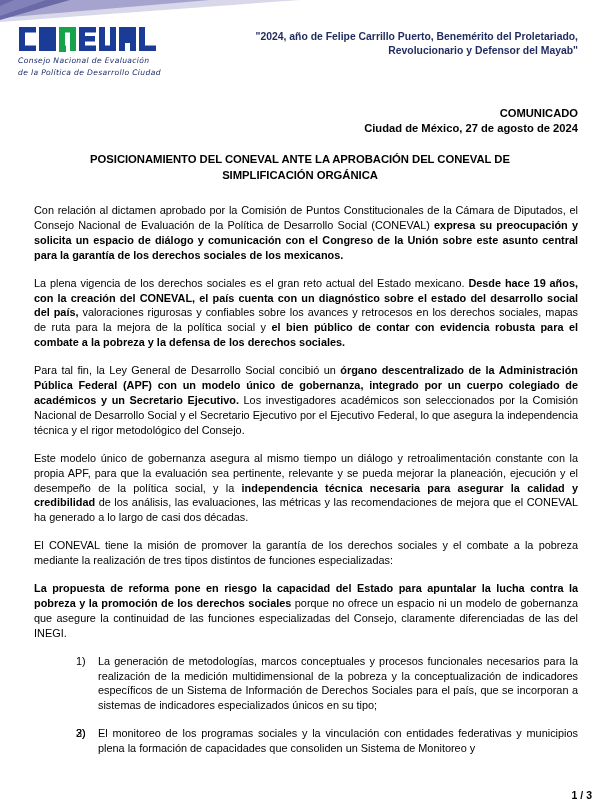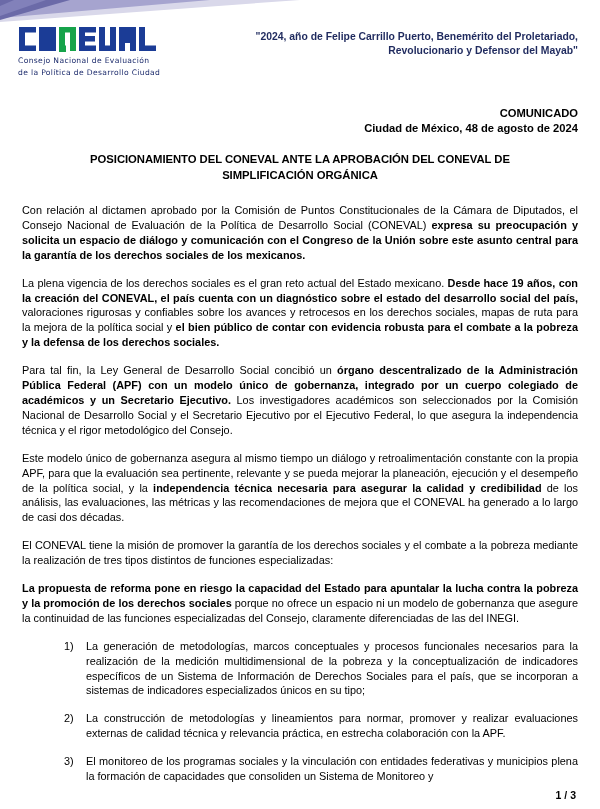"Consejo Nacional de Evaluación" .logo-block { font-style: none -> italic }
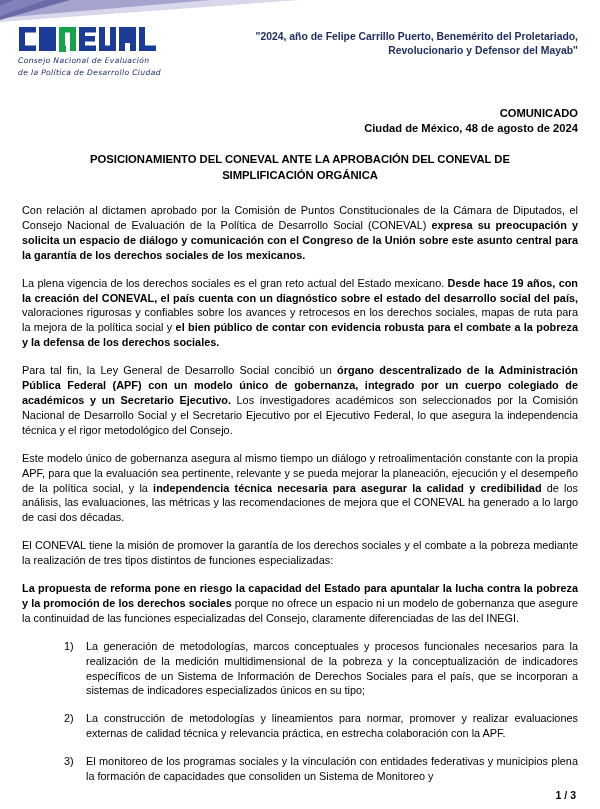"Ciudad de México, 48 de" div { text: 48 -> 27 }
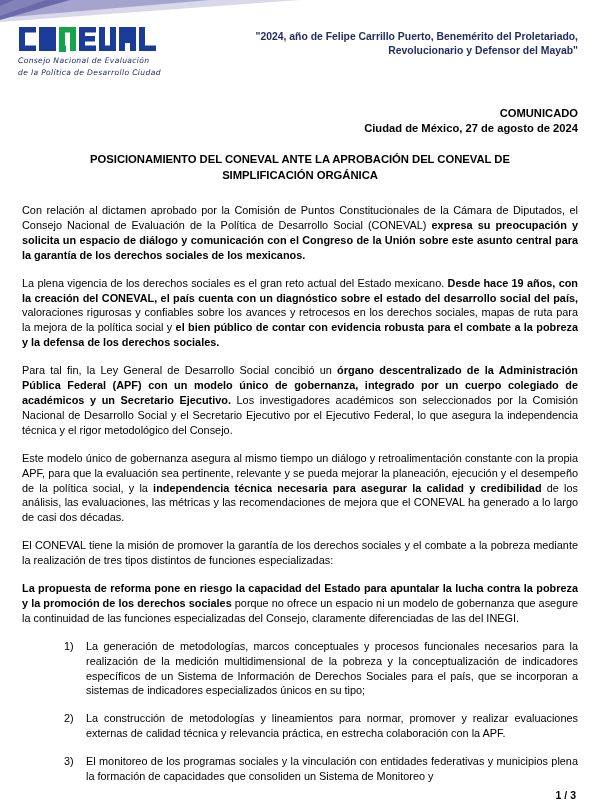"Con relación al dictamen aprobado" .body { margin-left: none -> 12px }
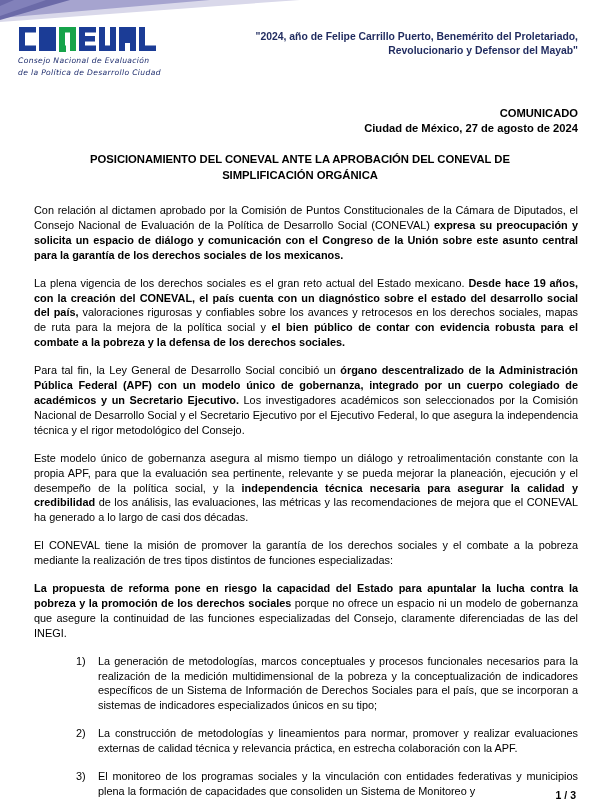"La construcción de metodologías y" span { html: <span>La construcción de metodologías y lineamientos para normar, promover y realizar evaluaciones externas de calidad técnica y relevancia práctica, en estrecha colaboración con la APF.</span> -> none }
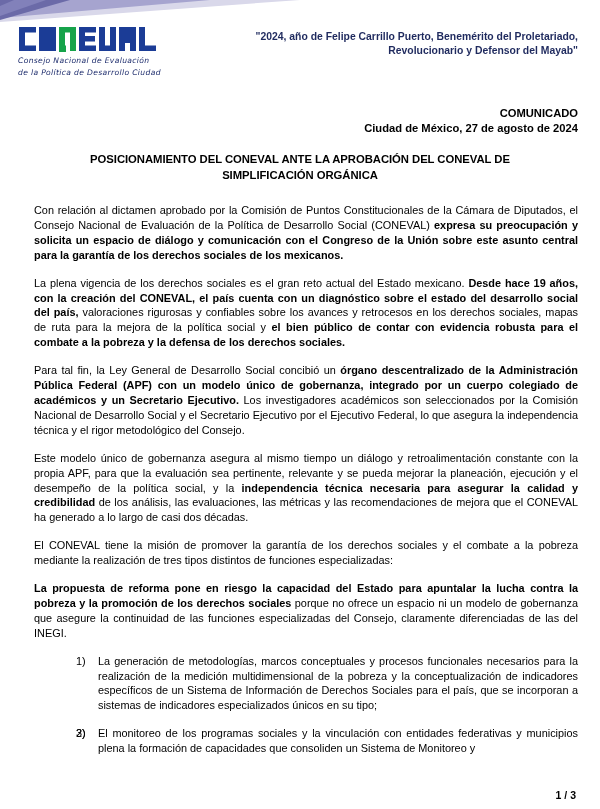"1 / 3" .page-counter { right: 24px -> 8px }
